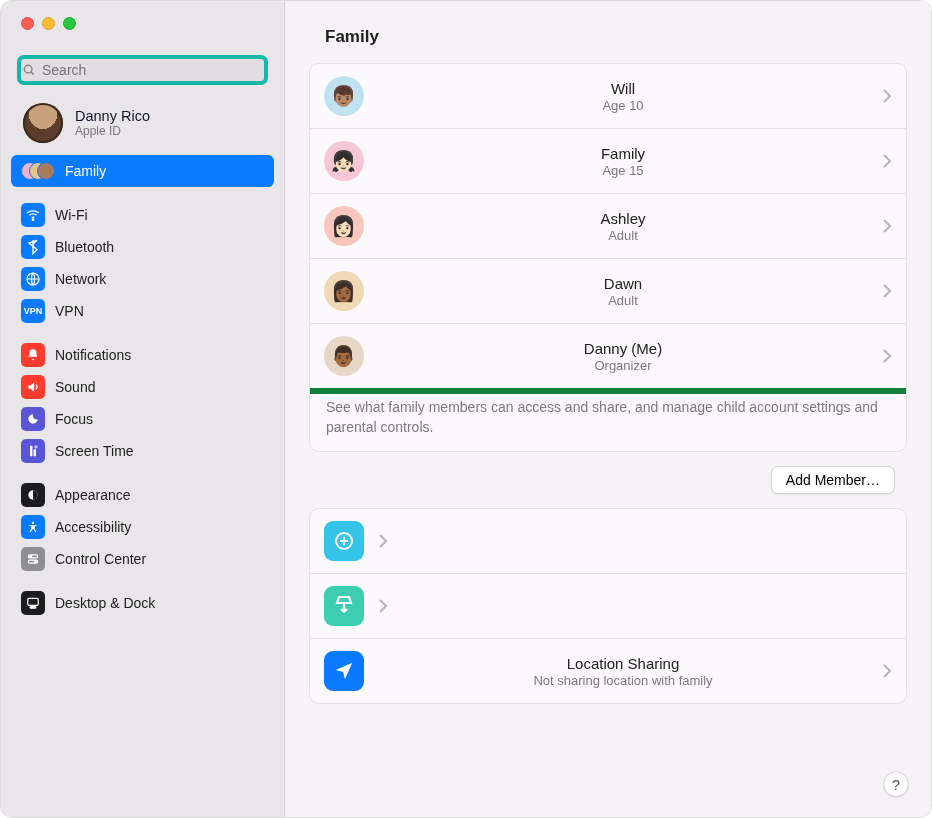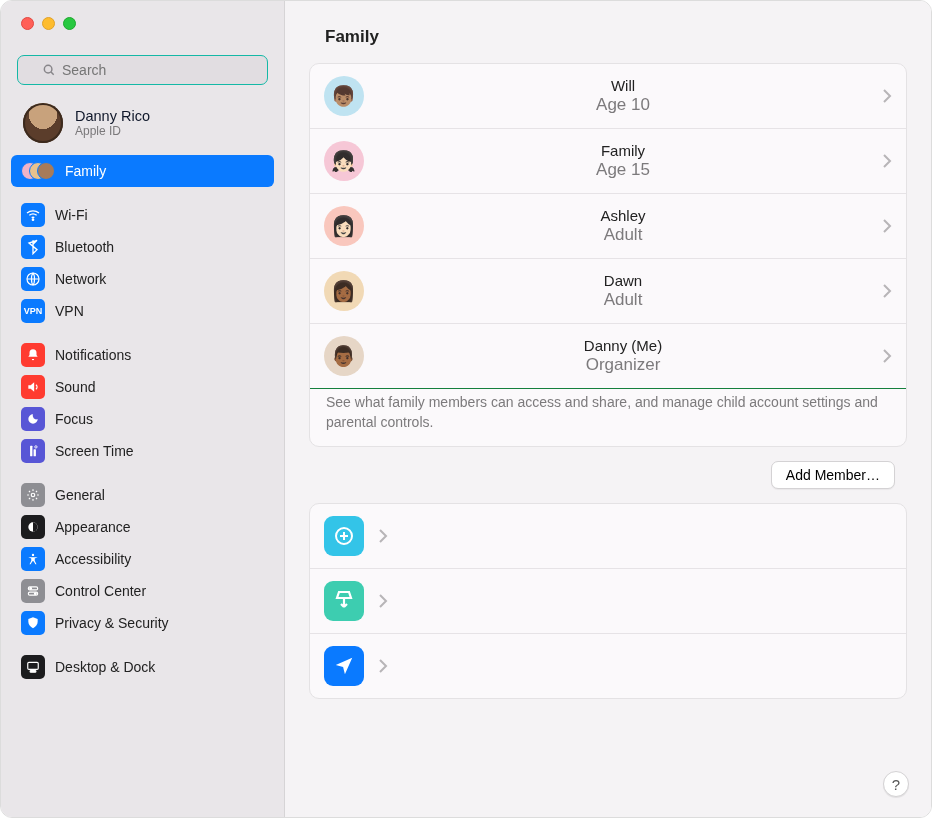"Search" .search { border: 1px solid #14b8a6 -> 4px solid #14b8a6; padding: 0 24px -> 0 1px }
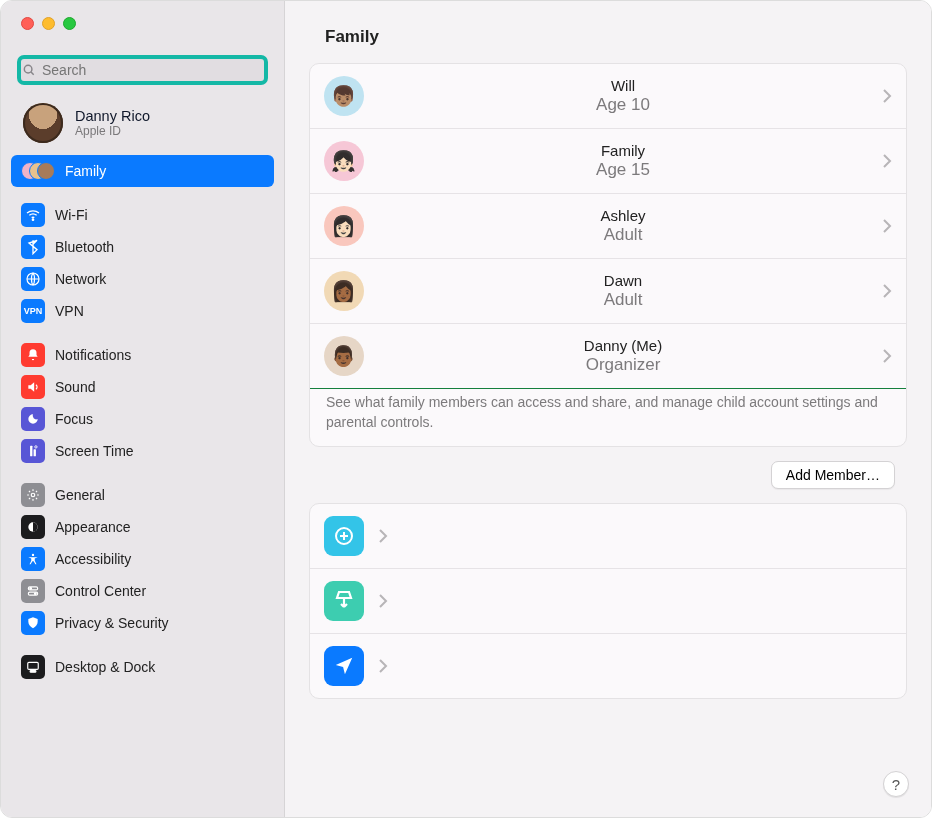"Age 10" .row-sub { font-size: 17px -> 13px }
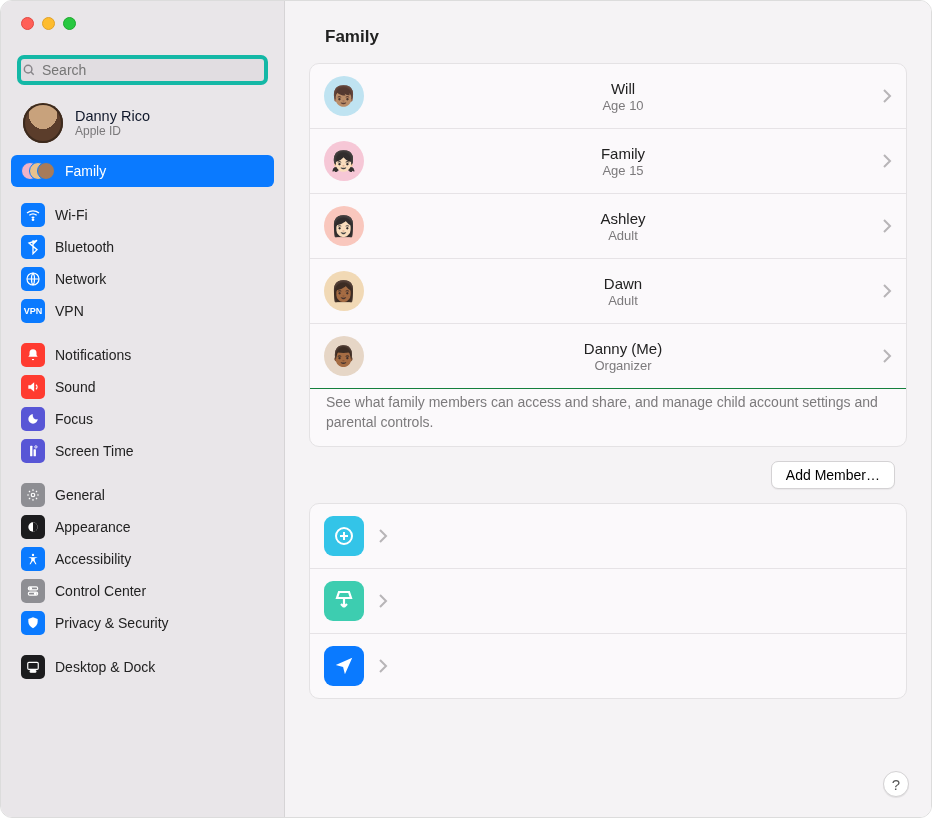"See what family members can" .footer-note { border-top: 1px solid #15803d -> 6px solid #15803d }
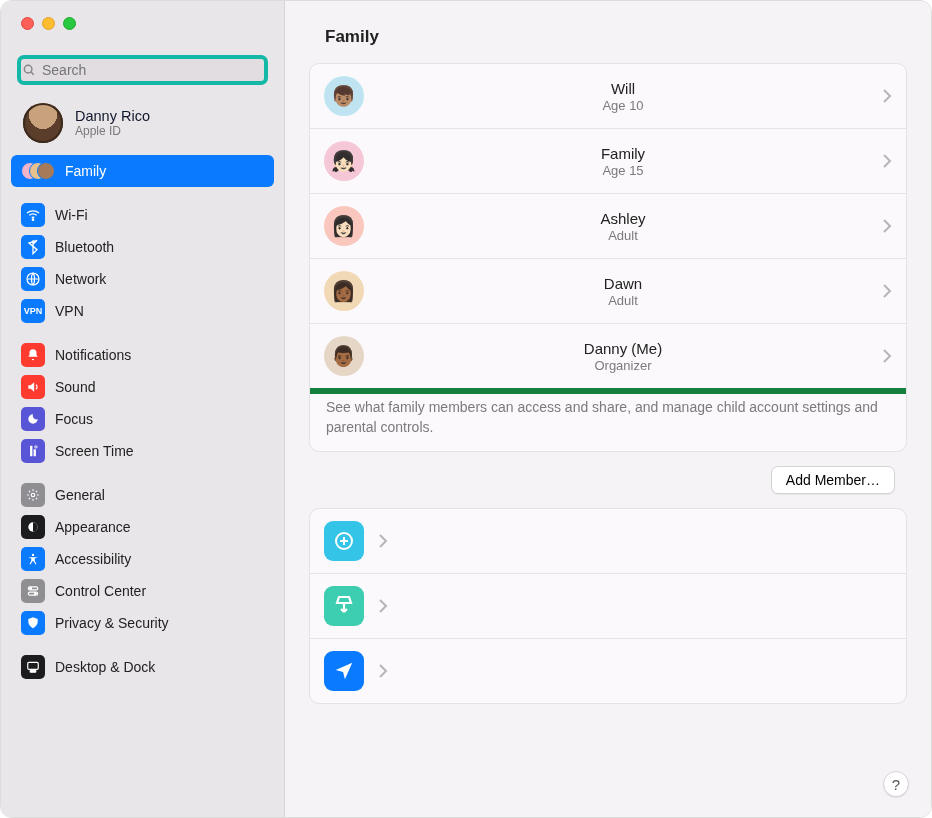"General" li.nav-item { html: <li> <span> <svg> <circle></circle> <path></path> </svg> </span> <span>General</span> </li> -> none }
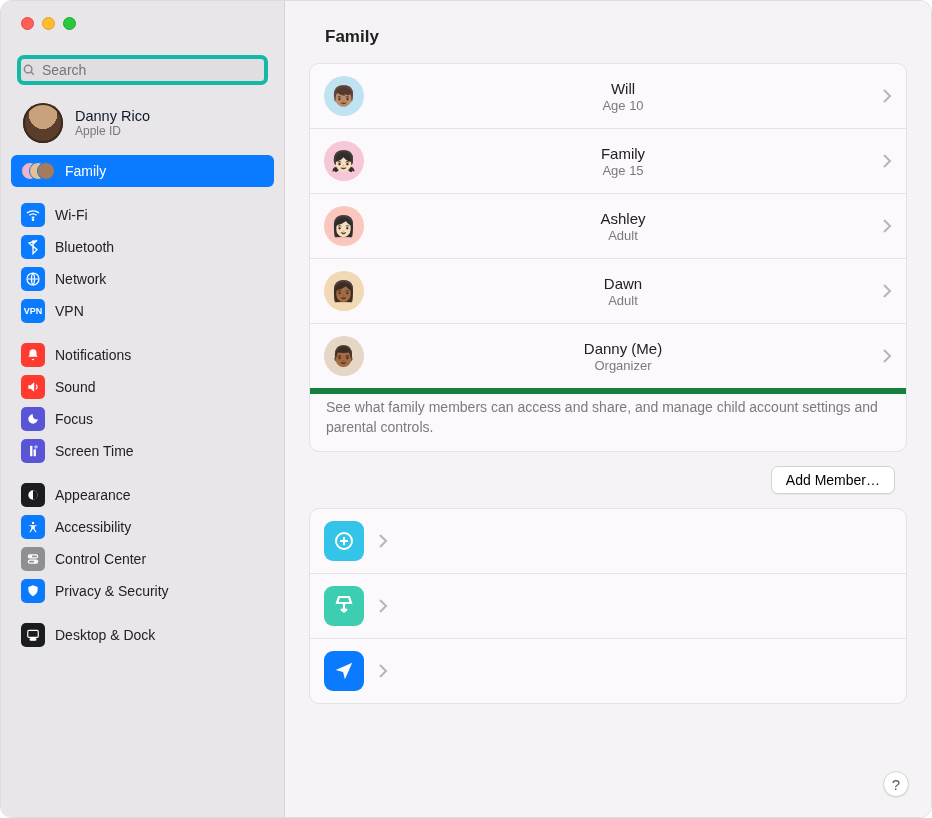"Privacy & Security" li.nav-item { html: <li> <span> <svg> <path></path> </svg> </span> <span>Privacy &amp; Security</span> </li> -> none }
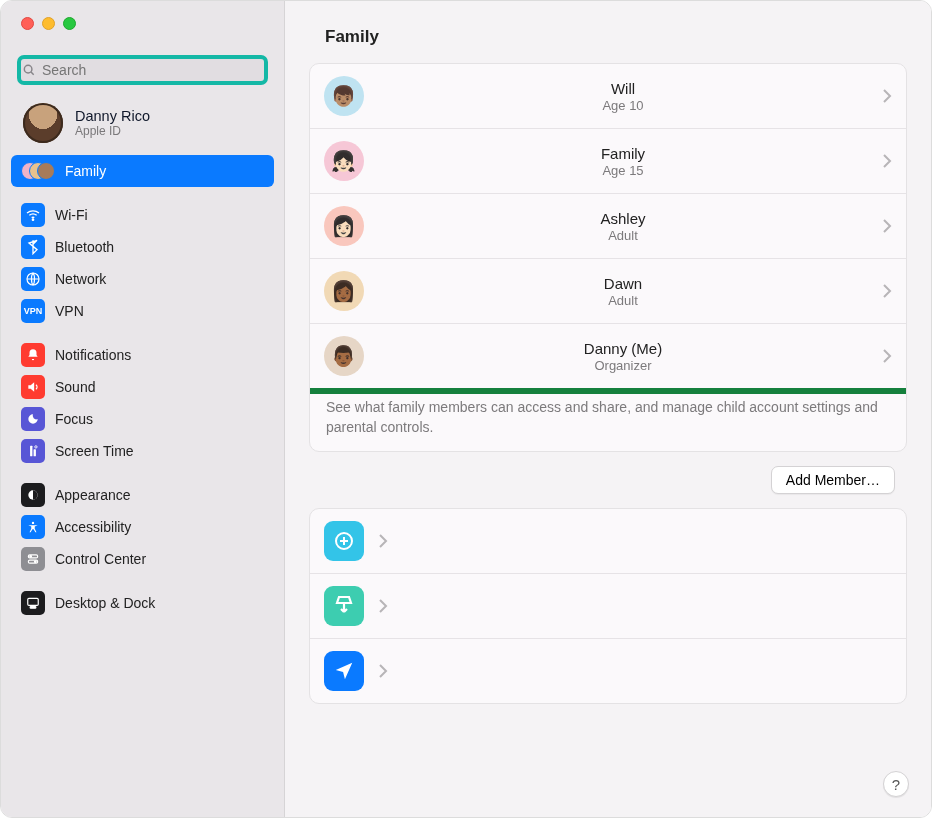"Location Sharing" div.row-text { html: none -> <div> <div>Location Sharing</div> <div>Not sharing location with family</div> </div> }
